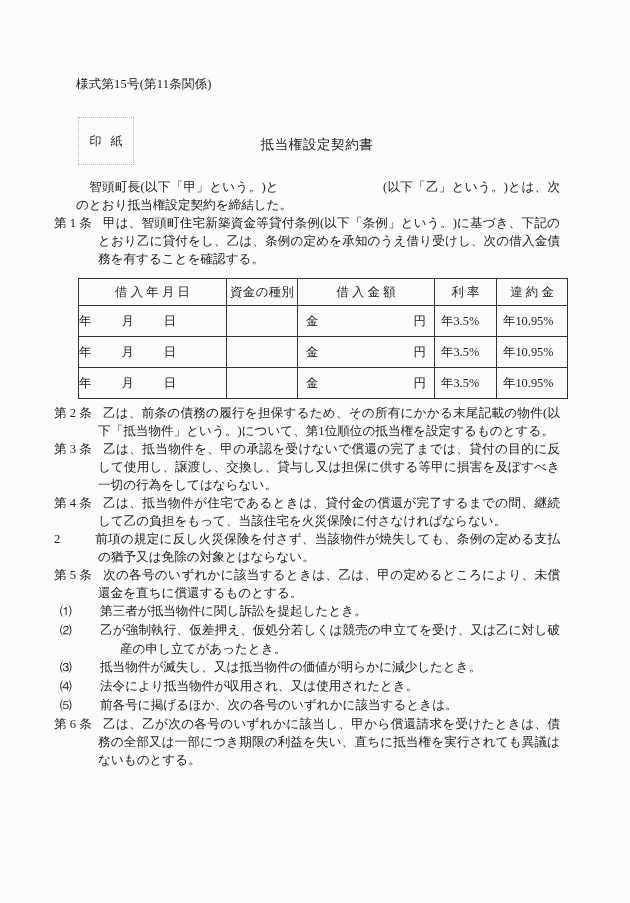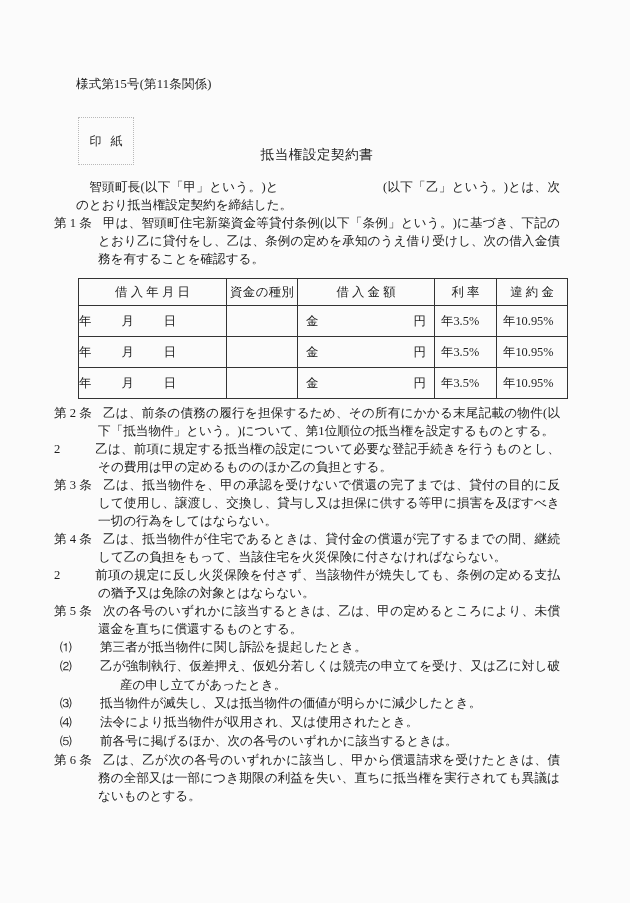"抵当権設定契約書" .doc-title { top: 29px -> 19px }
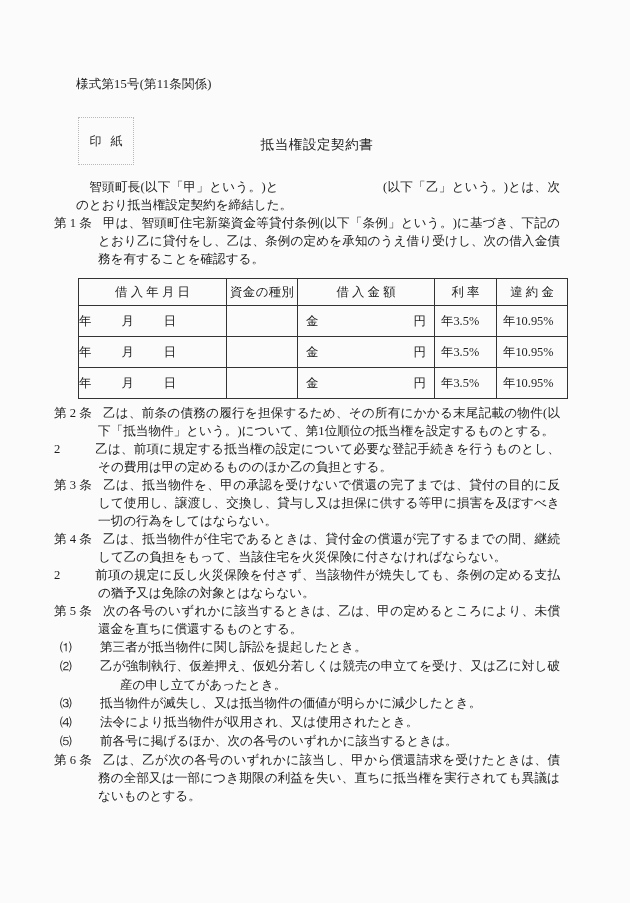"2 乙は、前項に規定する抵当権の設定について必要な登記手続きを行うものとし、その費用は甲の定めるもののほか乙の負担とする。" p.art { html: <p> <span>2</span><span></span><span>乙は、前項に規定する抵当権の設定について必要な登記手続きを行うものとし、その費用は甲の定めるもののほか乙の負担とする。</span> </p> -> none }
